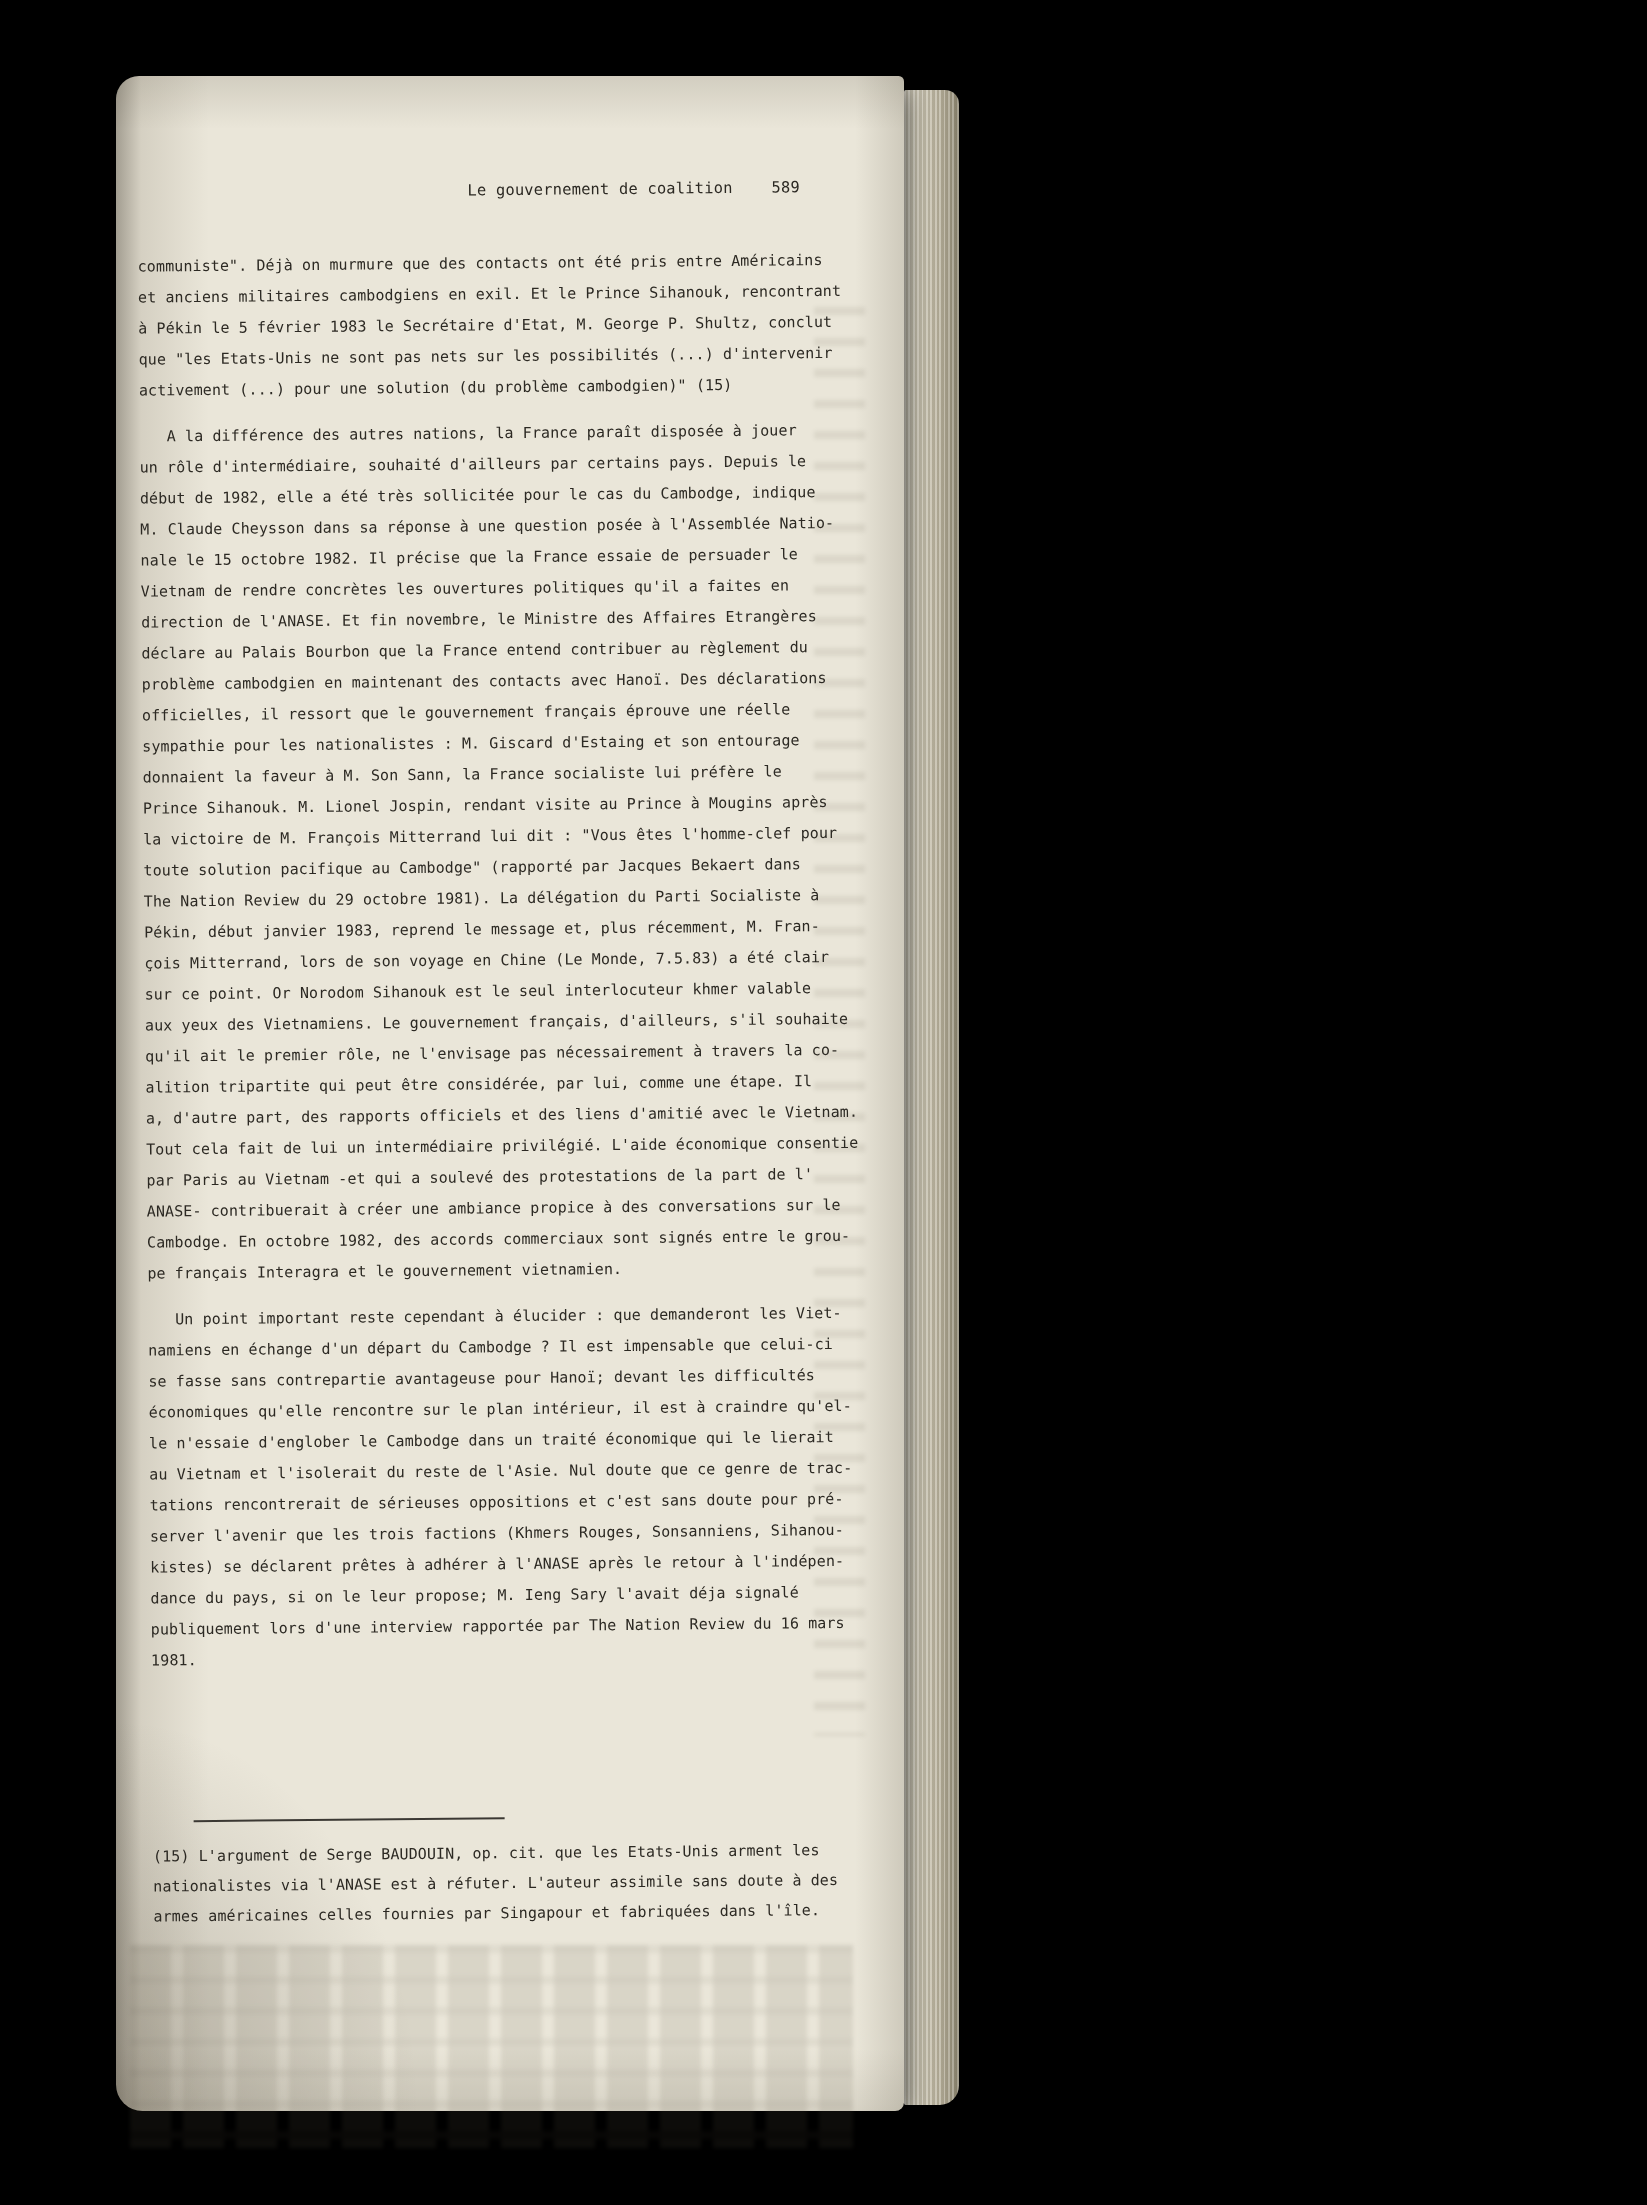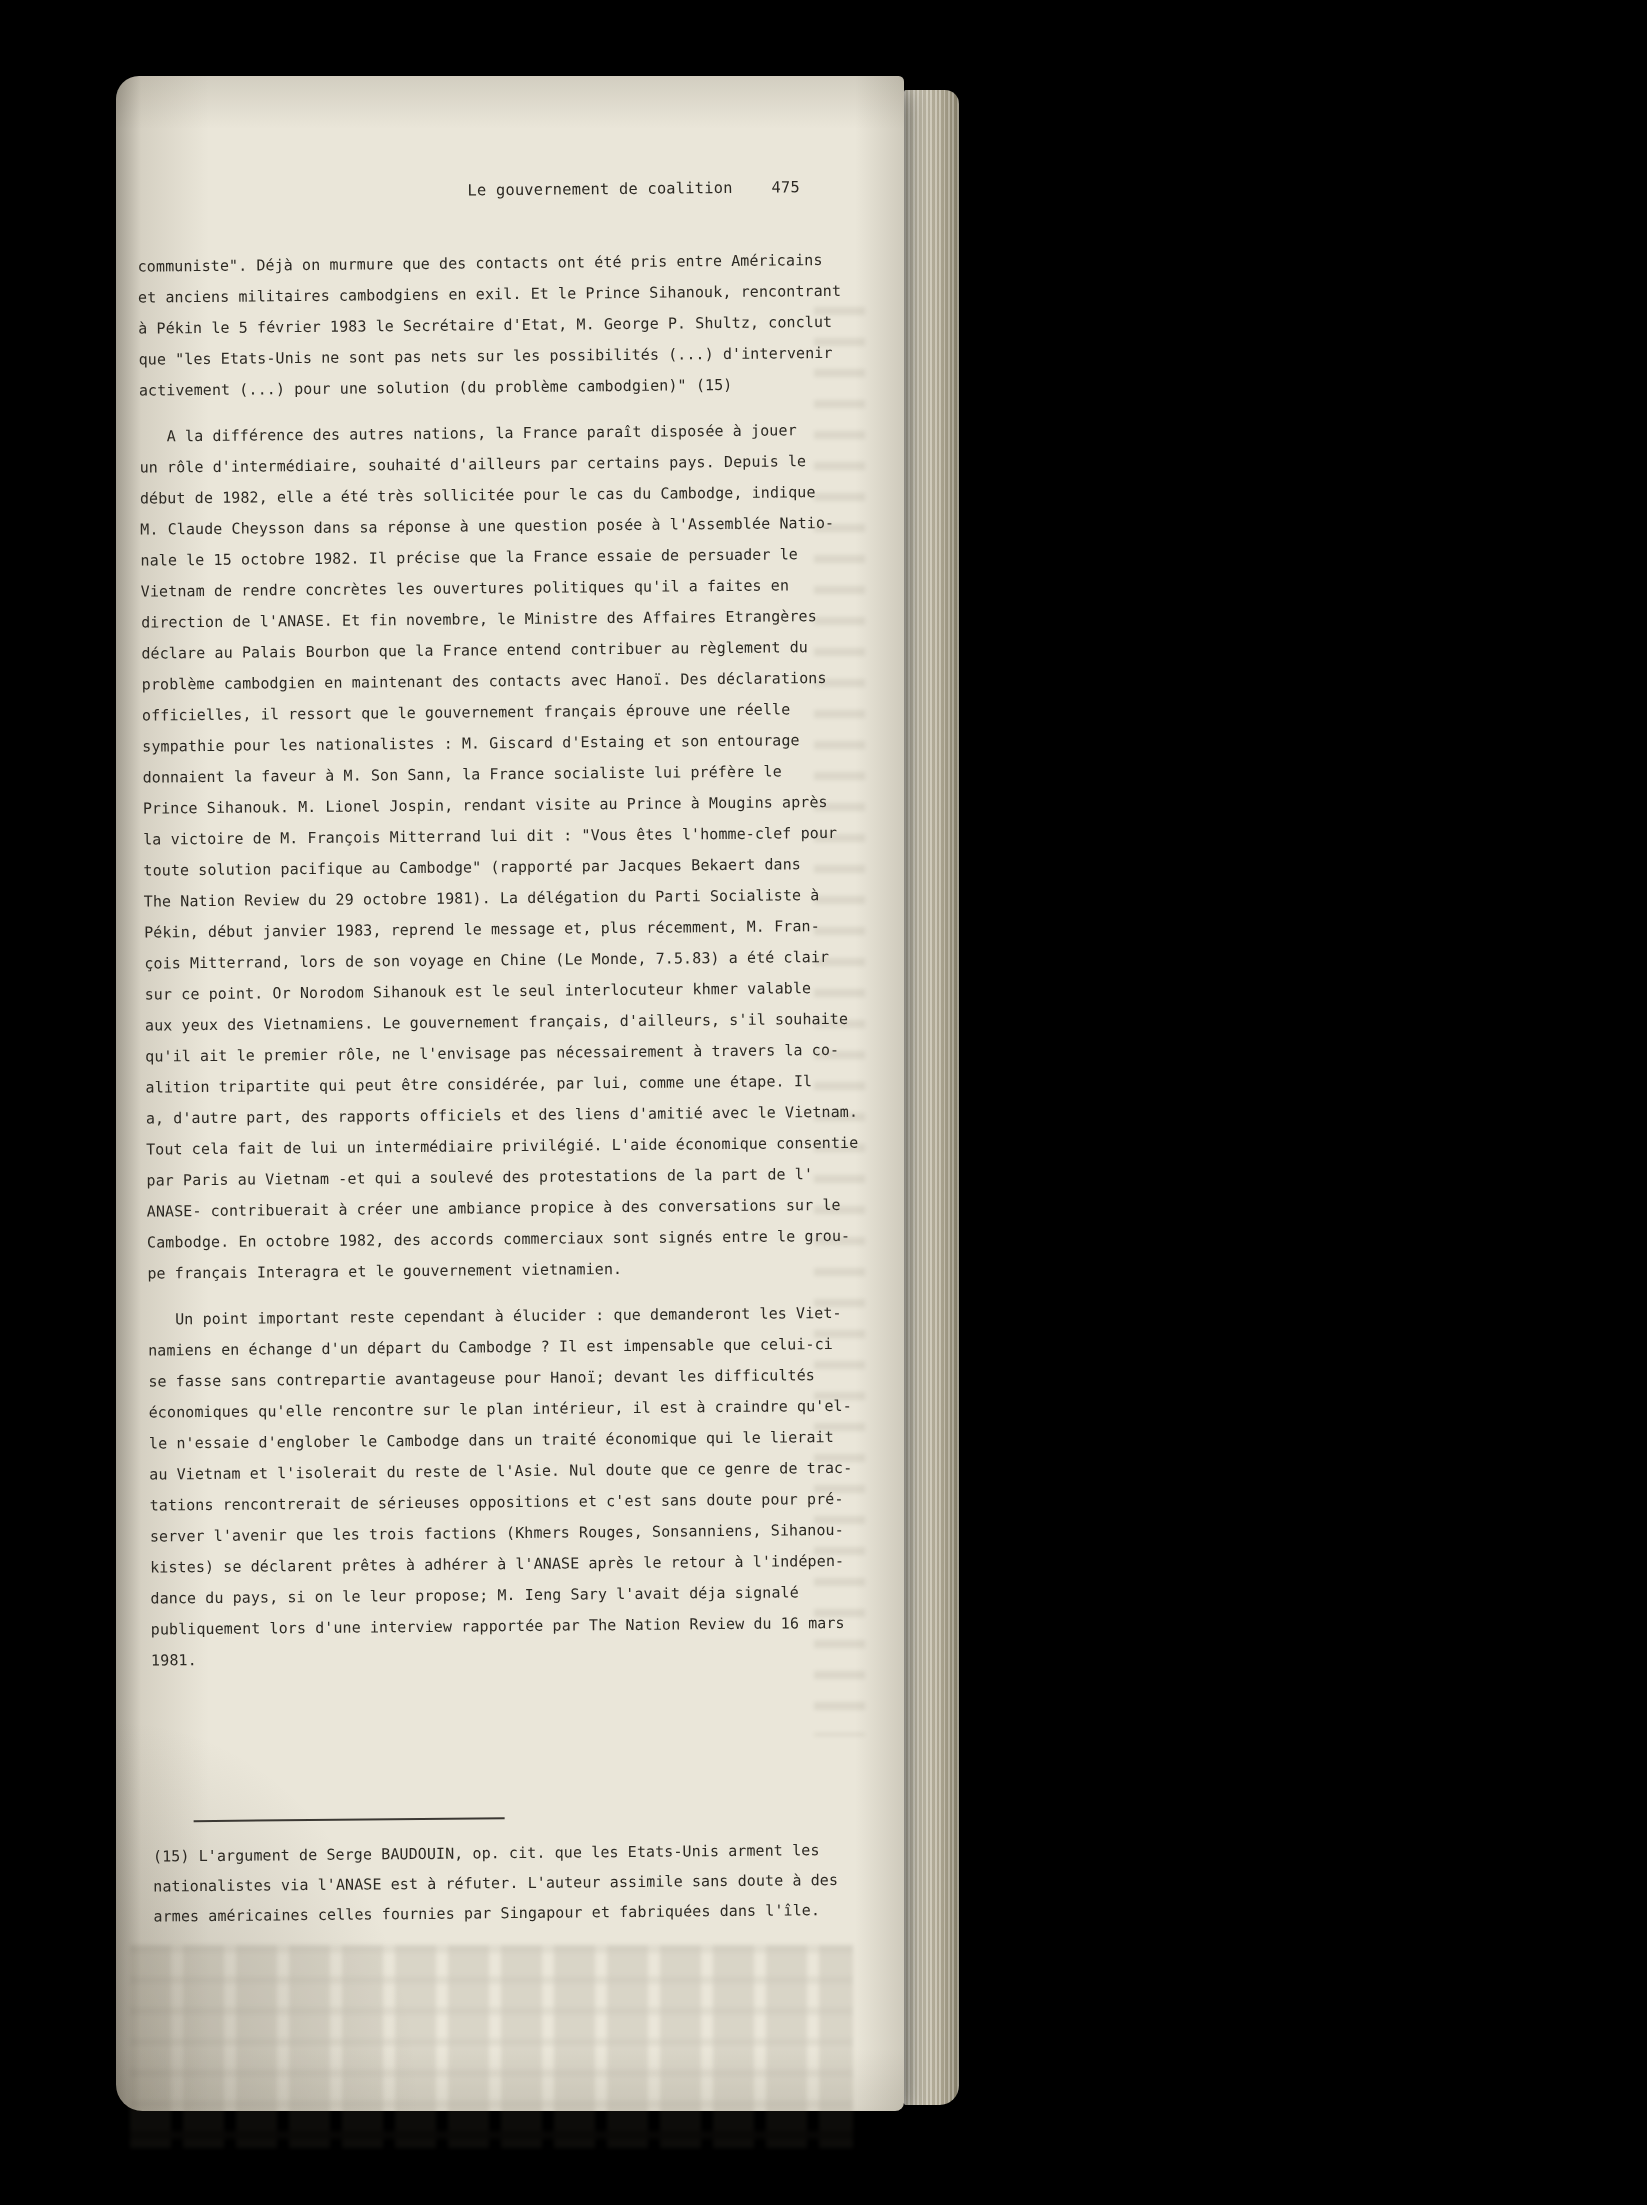"475" span { text: 475 -> 589 }
